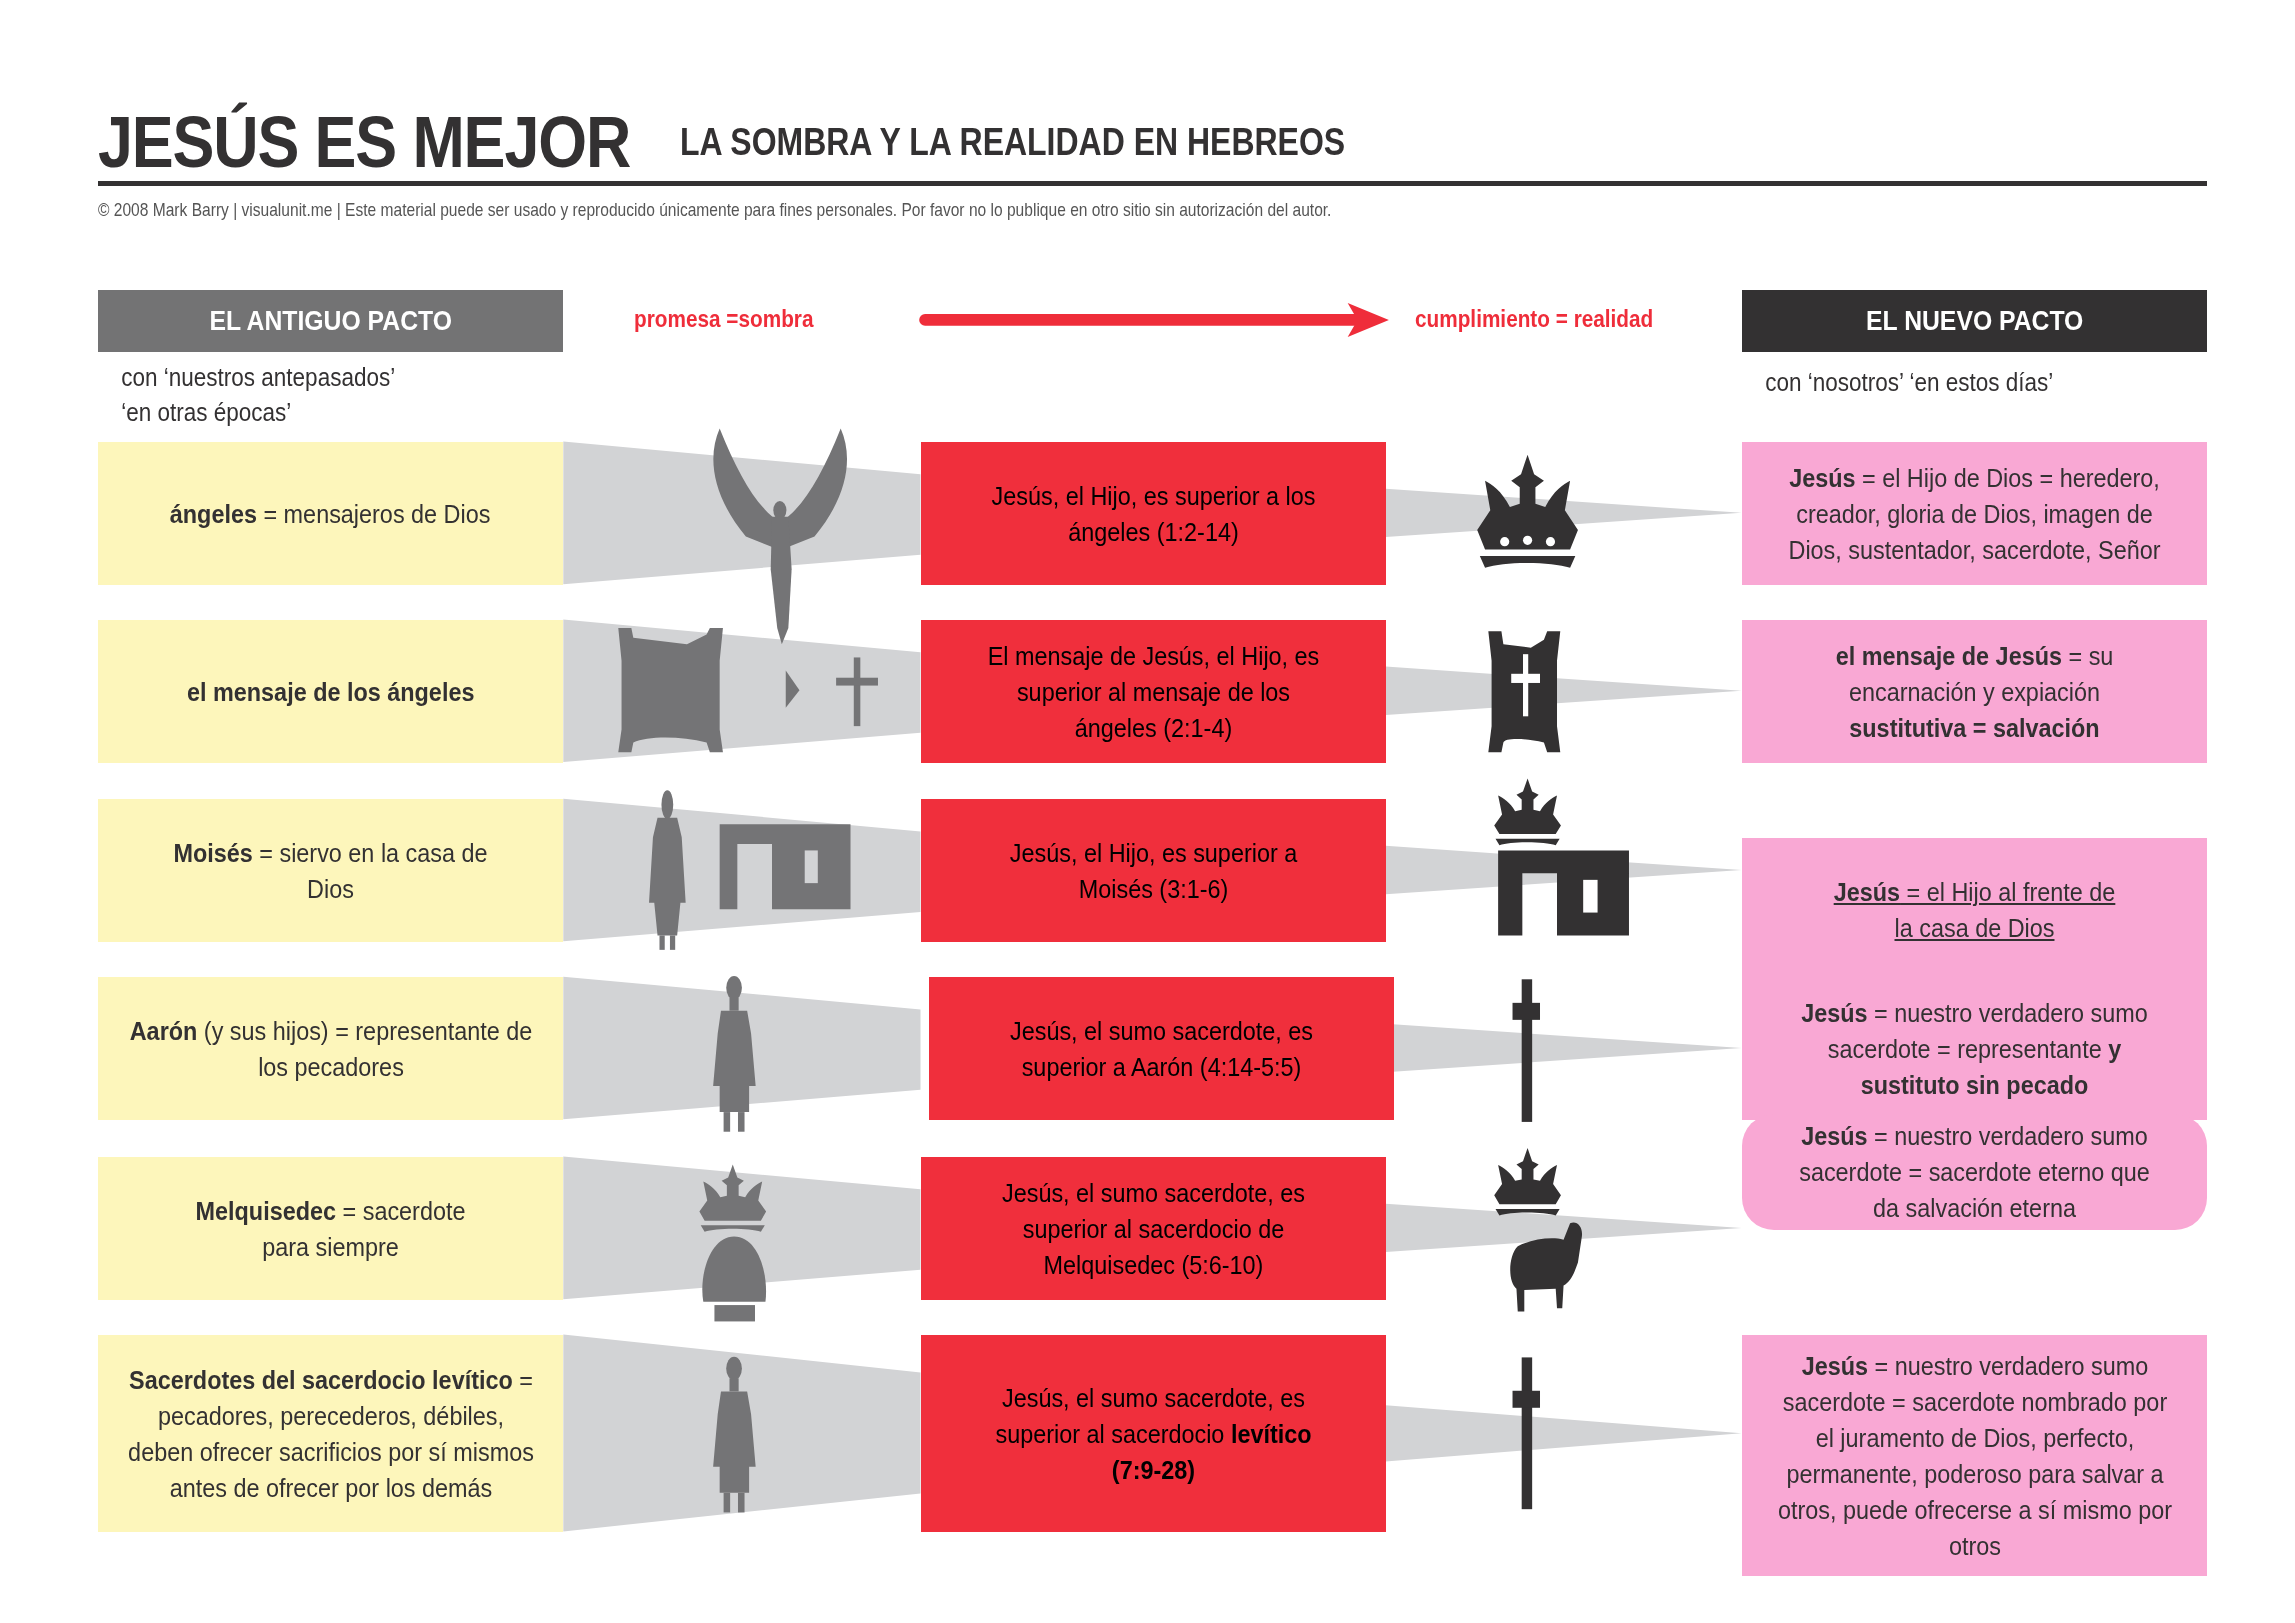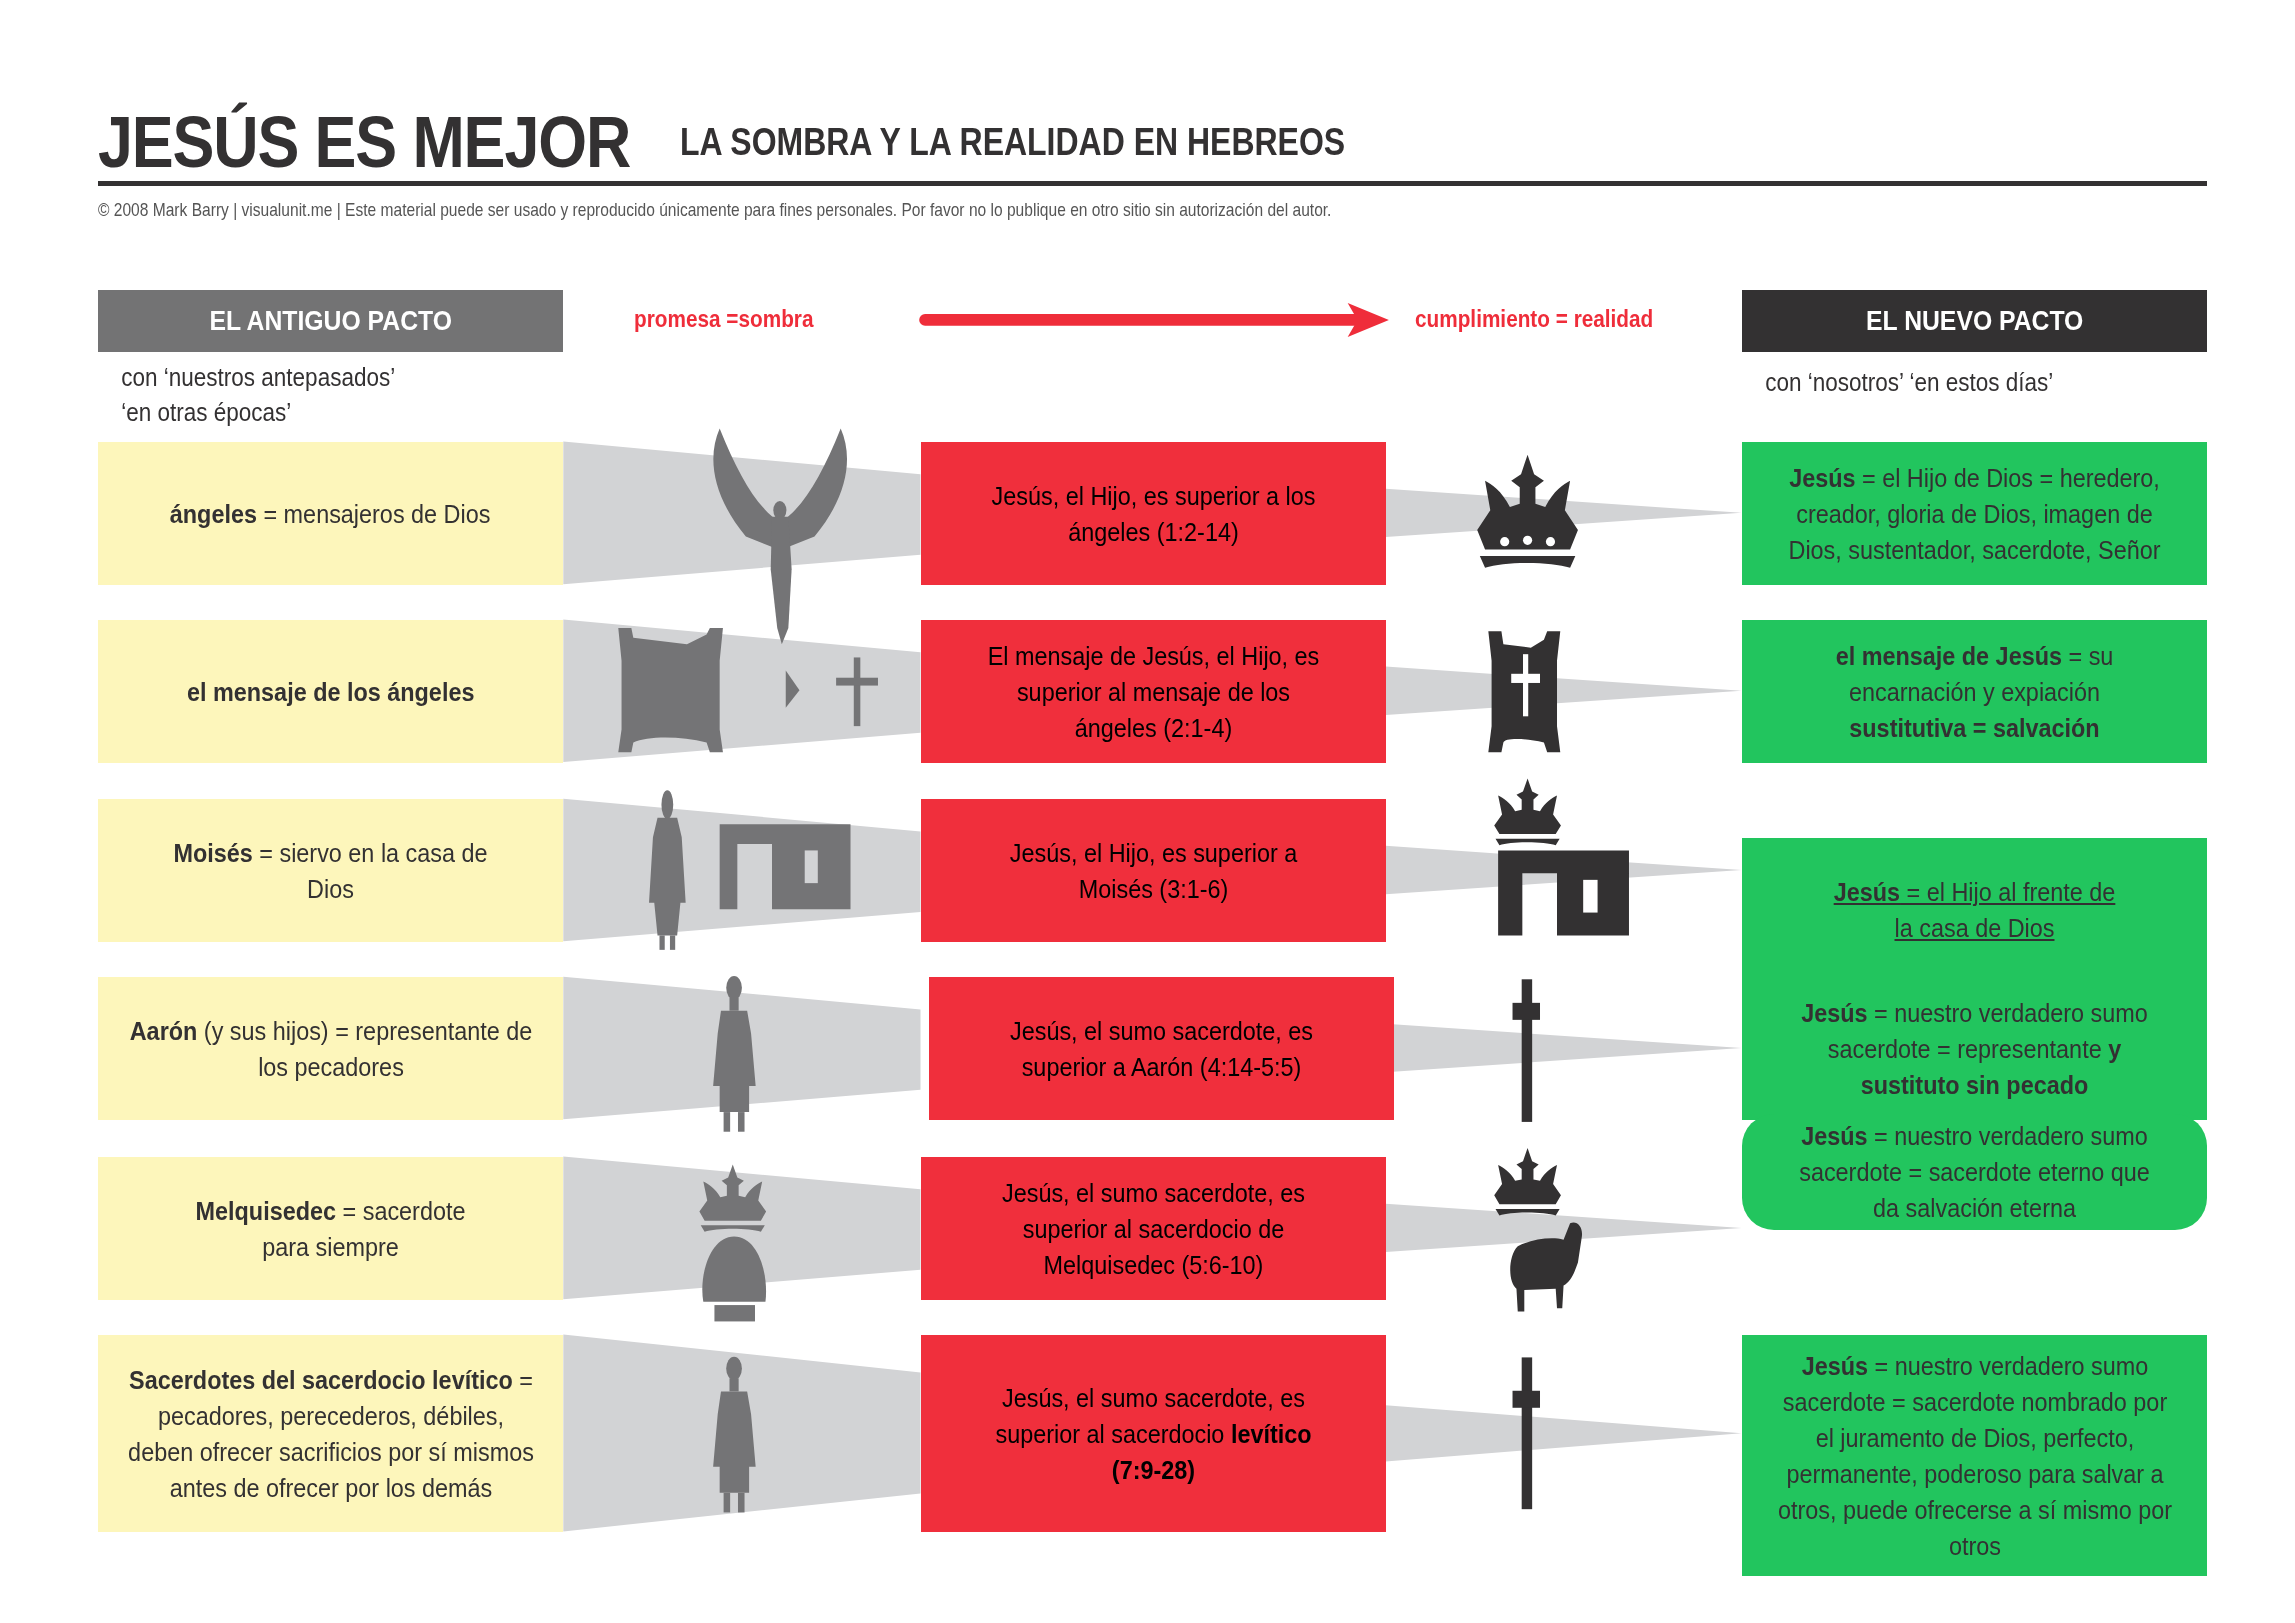"Jesús = el Hijo de" .new { background: #22c55e -> #f9a8d4 }
